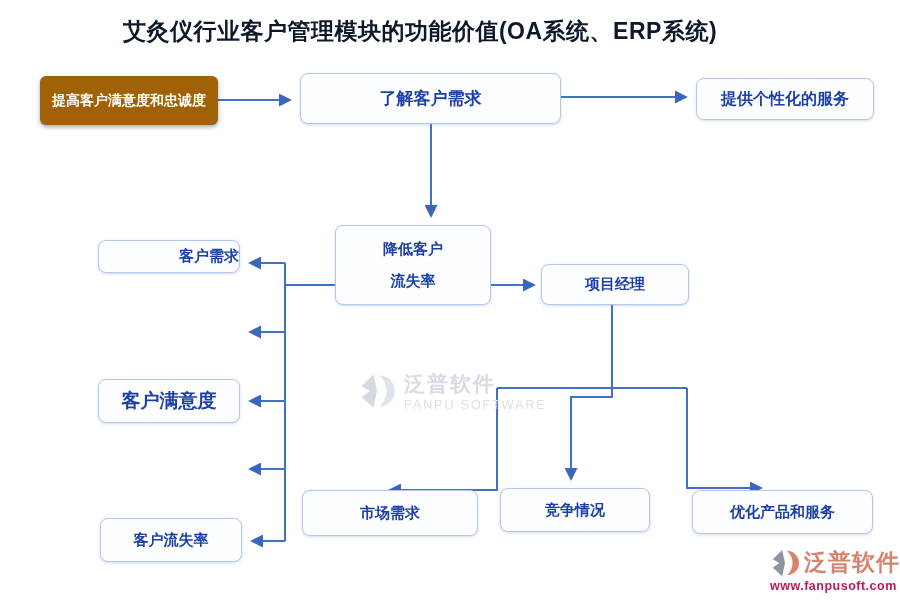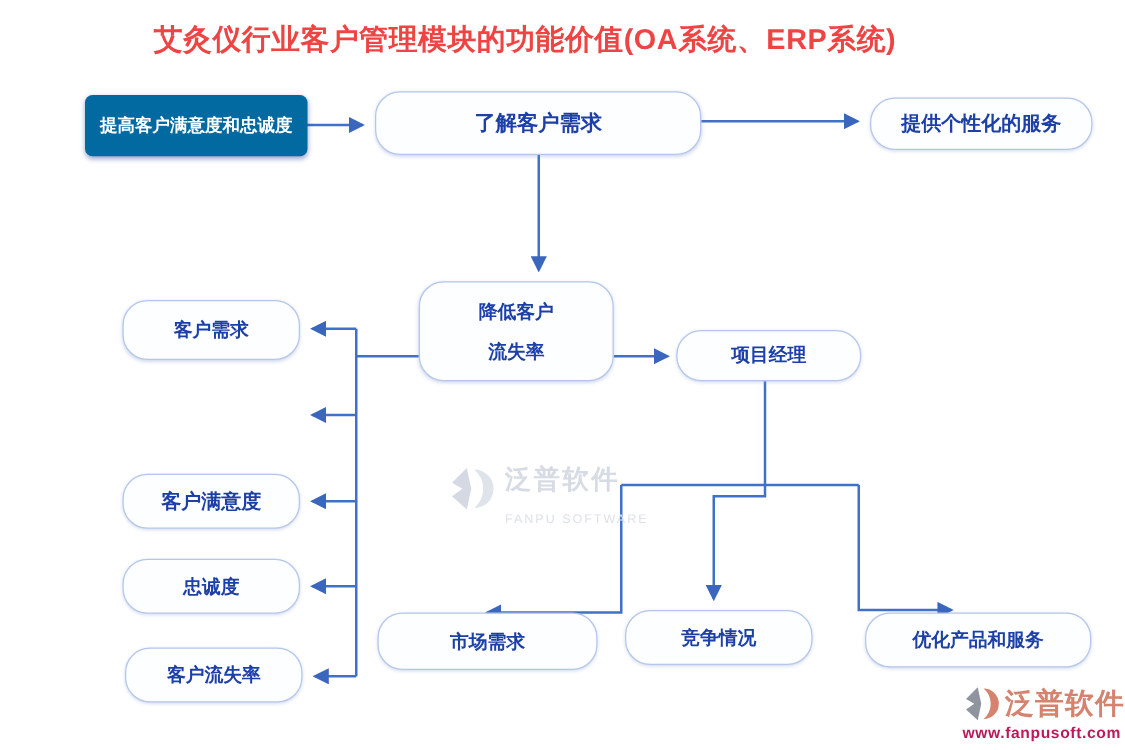"艾灸仪行业客户管理模块的功能价值(OA系统、ERP系统)" #title { color: #ef4444 -> #0f172a }
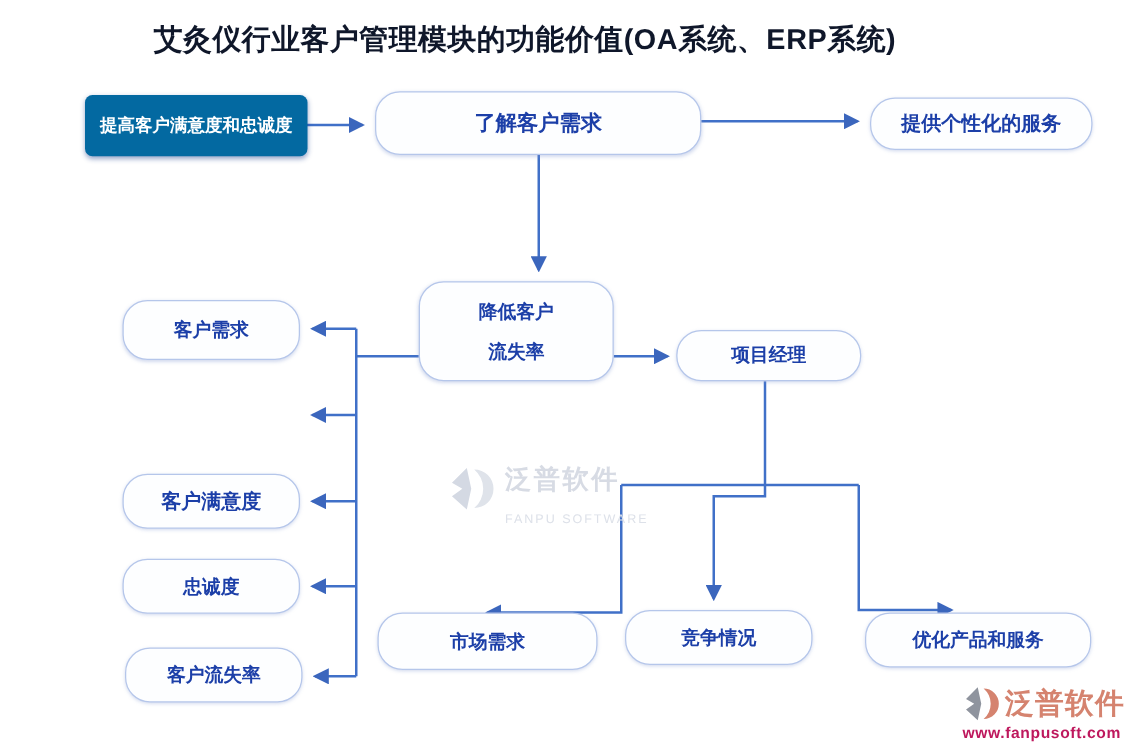"提高客户满意度和忠诚度" .primary { background: #0369a1 -> #a16207; margin-left: 28px -> none }
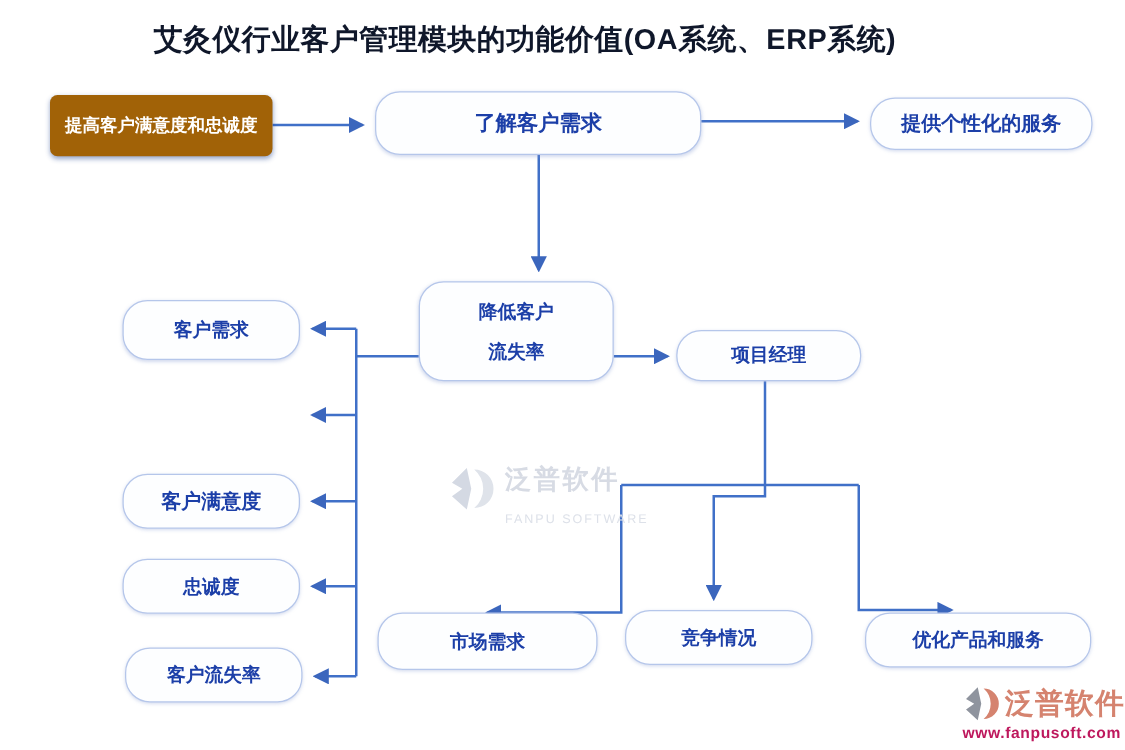"了解客户需求" .node { border-radius: 20px -> 8px }
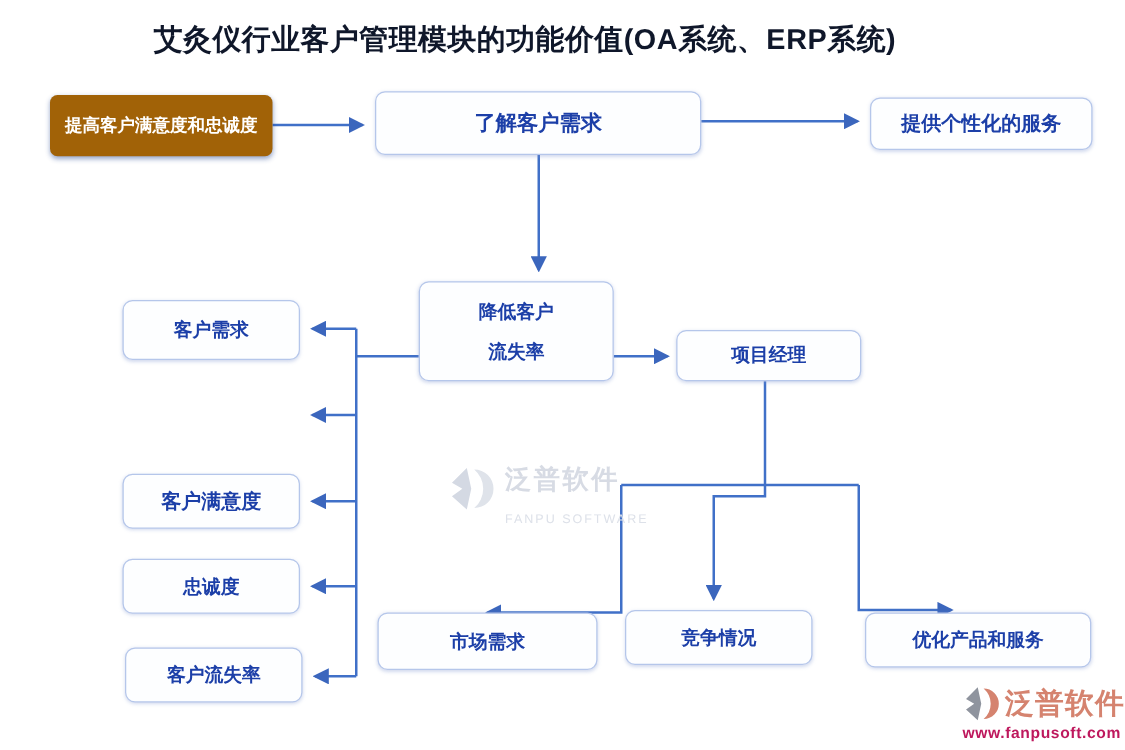"客户需求" #n-cneeds { height: 48px -> 33px; justify-content: none -> flex-end }
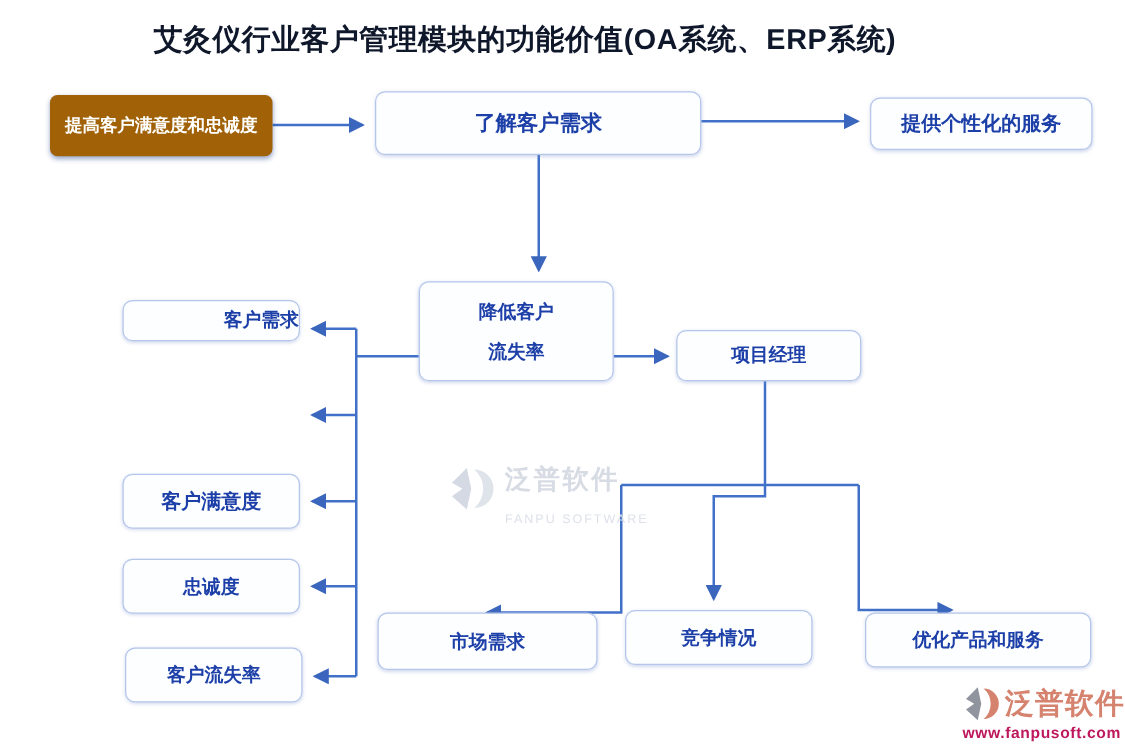"客户满意度" #n-csat { font-size: 16px -> 19px }
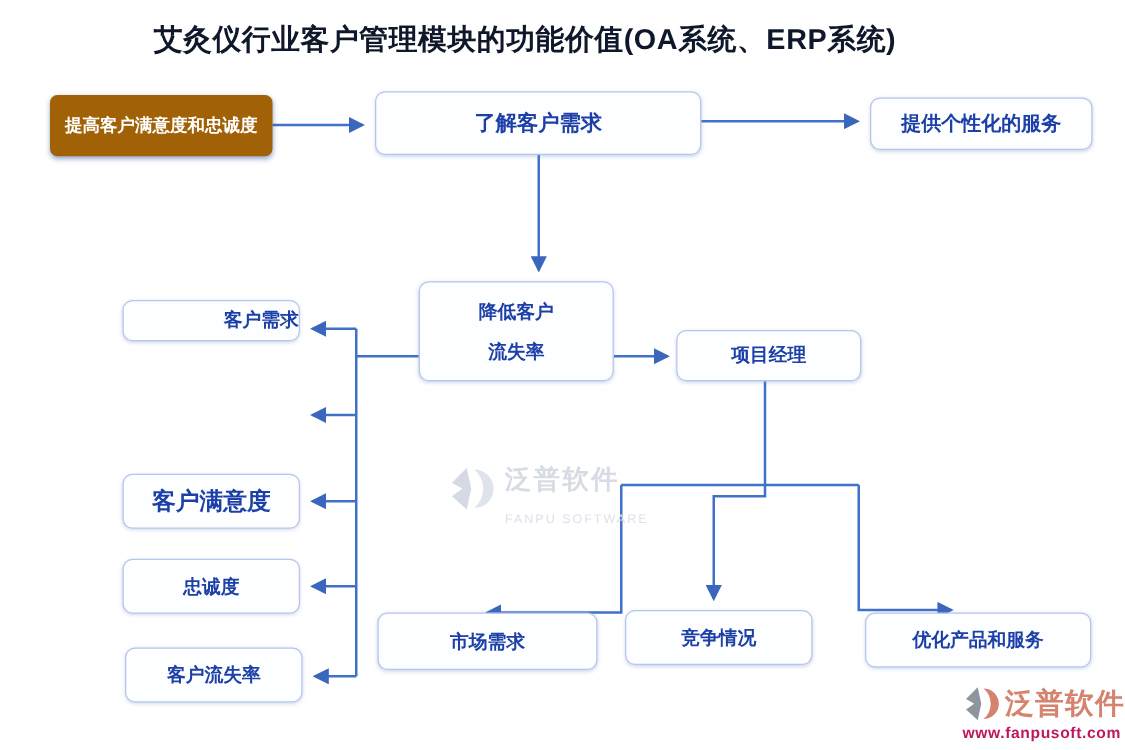"FANPU SOFTWARE" #wm-sub { font-size: 10px -> 13px; margin-top: 15px -> 2px }
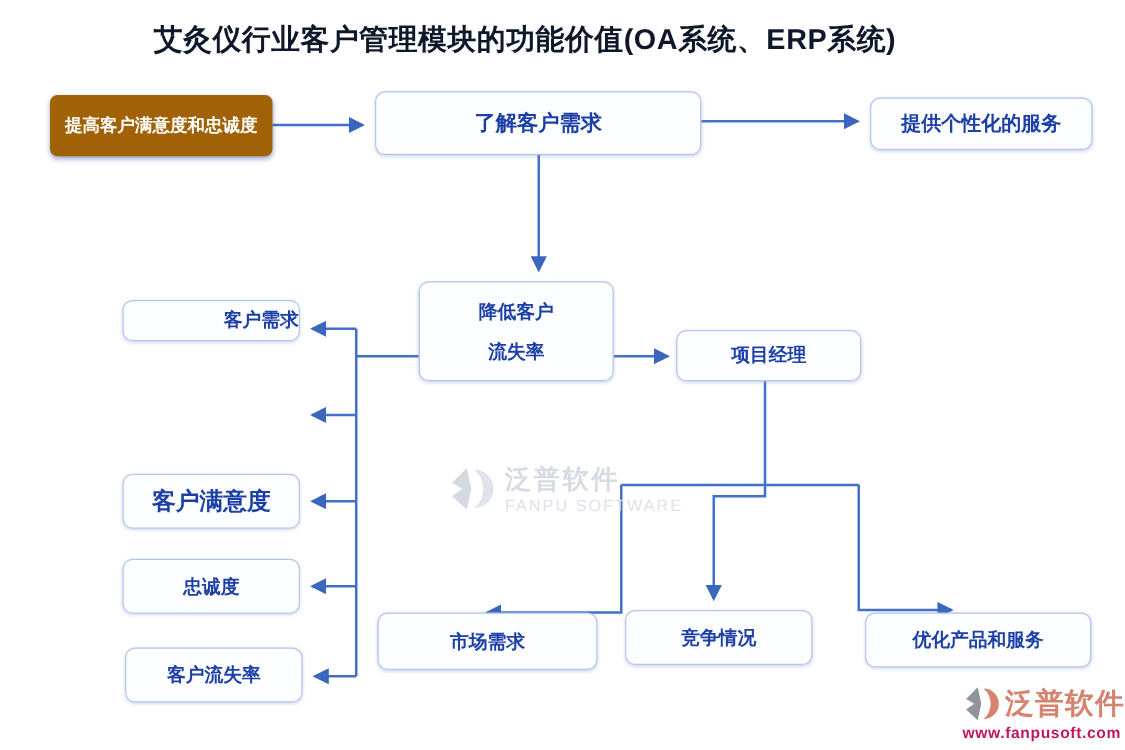"忠诚度" div.node { html: <div> <span>忠诚度</span> </div> -> none }
